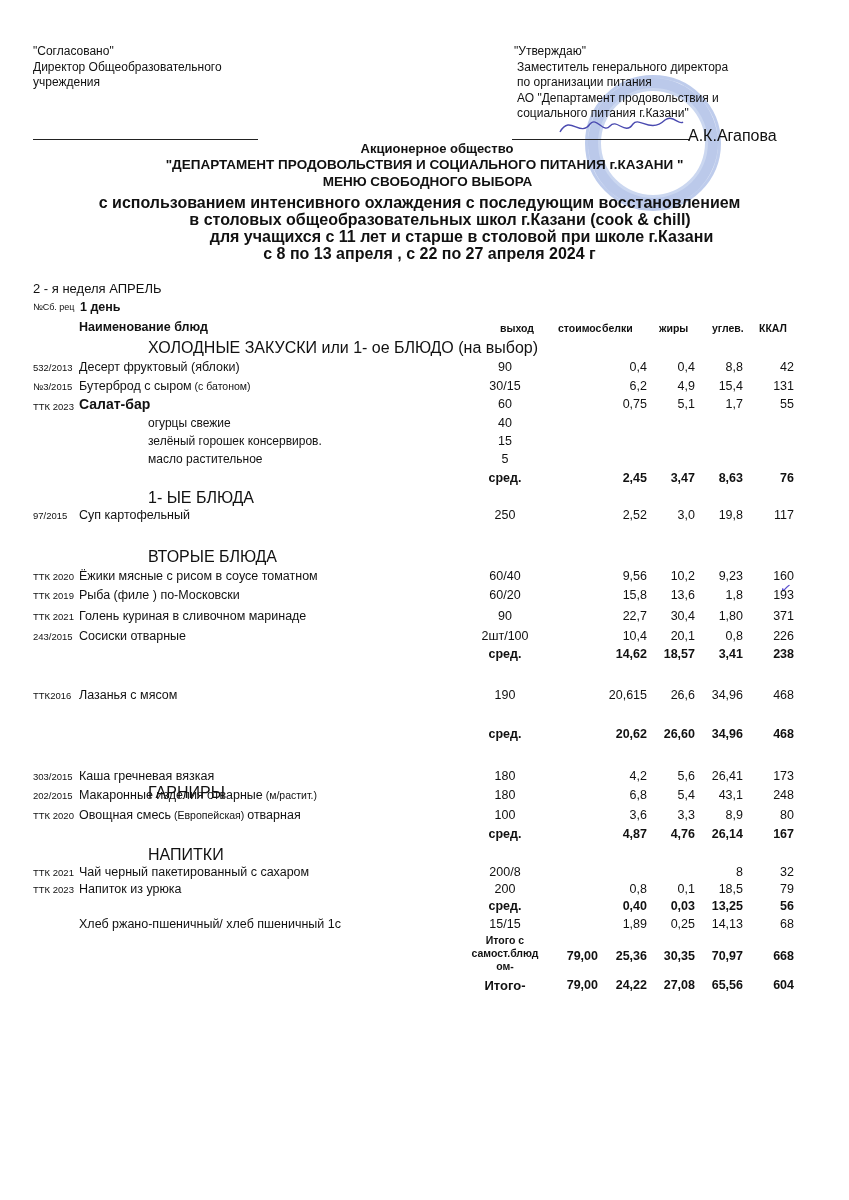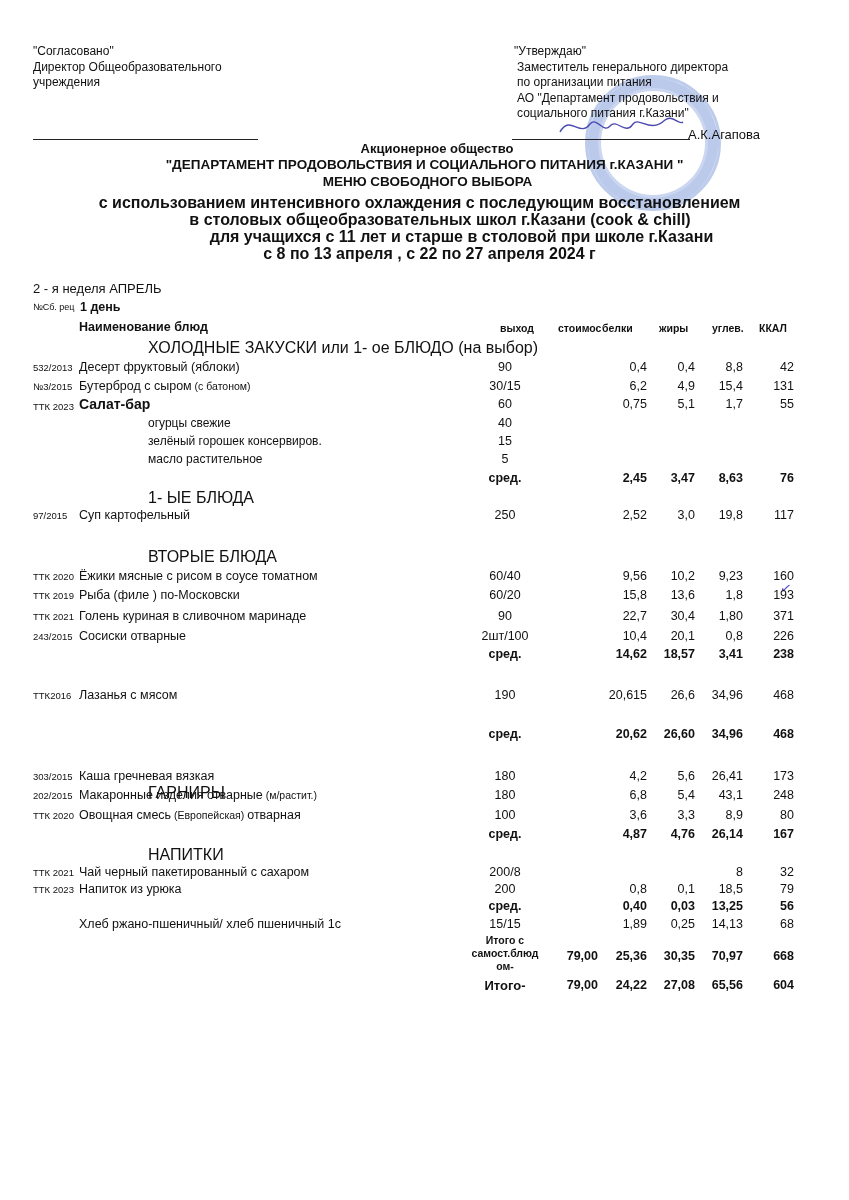"А.К.Агапова" div.abs { font-size: 13px -> 16px }
